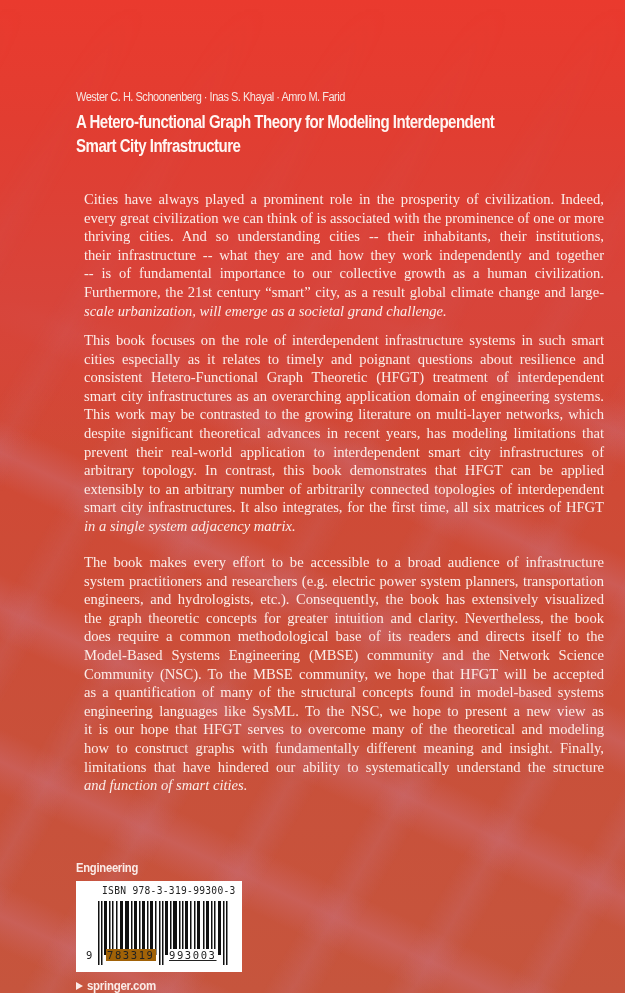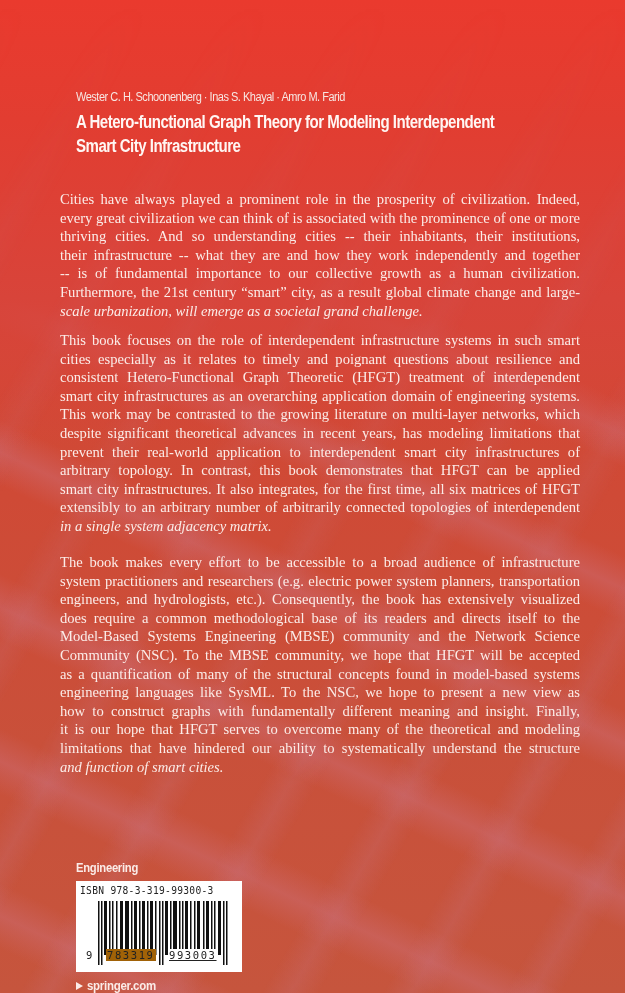"Cities have always played a" .body-text { left: 60px -> 84px }
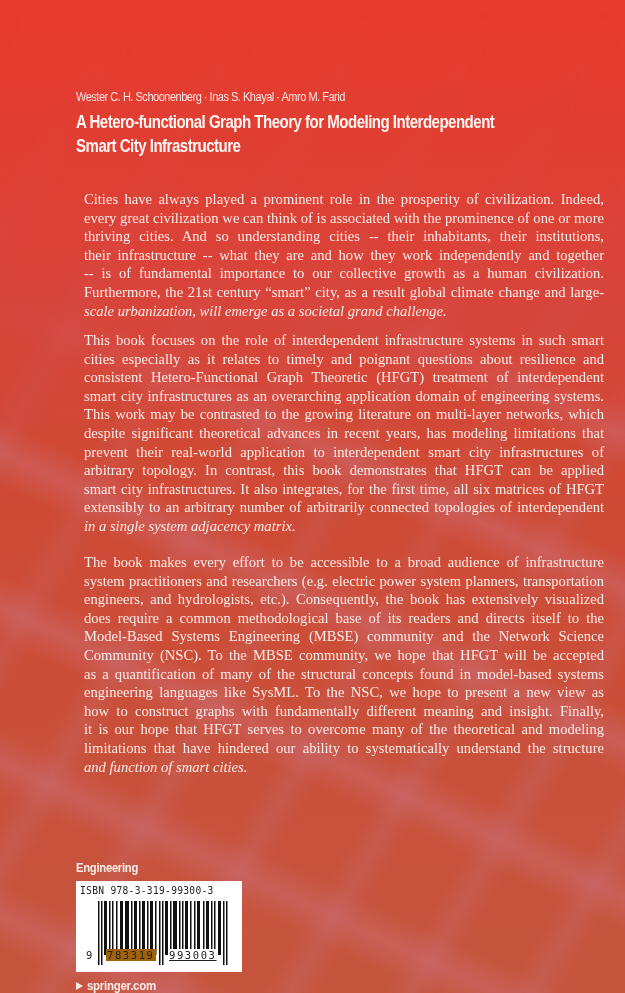"smart city infrastructures. It also" span.line { order: before "extensibly to an arbitrary number" -> after "extensibly to an arbitrary number" }
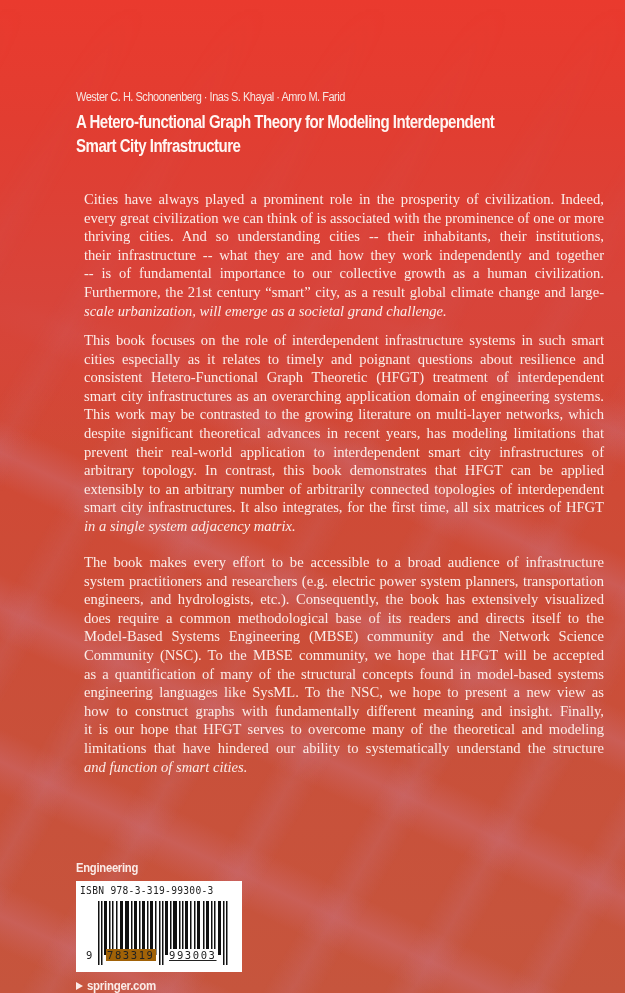"the graph theoretic concepts for" span.line { html: none -> <span>the graph theoretic concepts for greater intuition and clarity. Nevertheless, the book</span> }
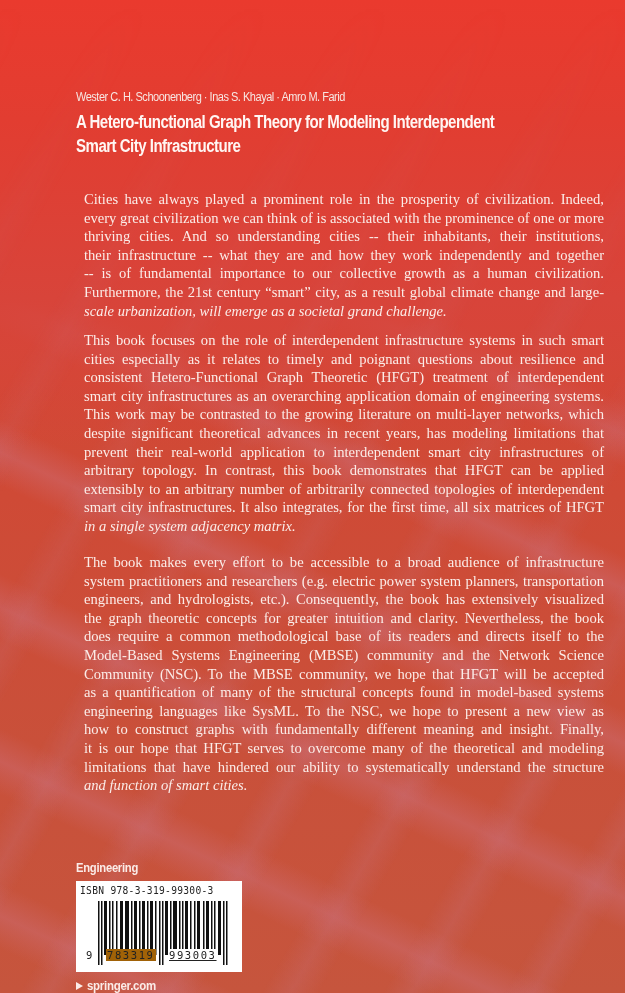"how to construct graphs with" span.line { order: before "it is our hope that" -> after "it is our hope that" }
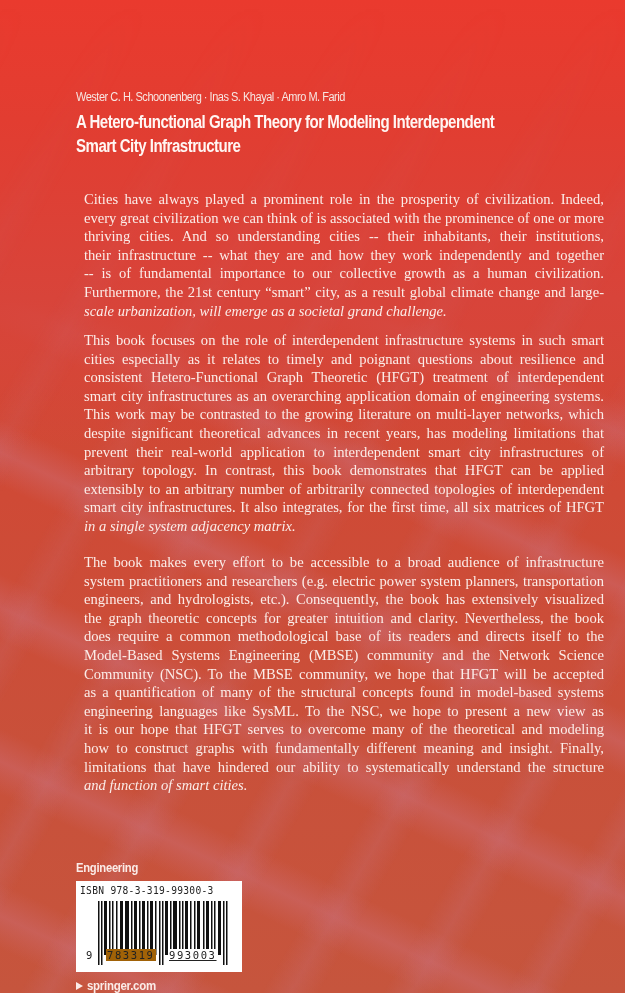"ISBN 978-3-319-99300-3" .isbn-text { left: 4px -> 26px }
